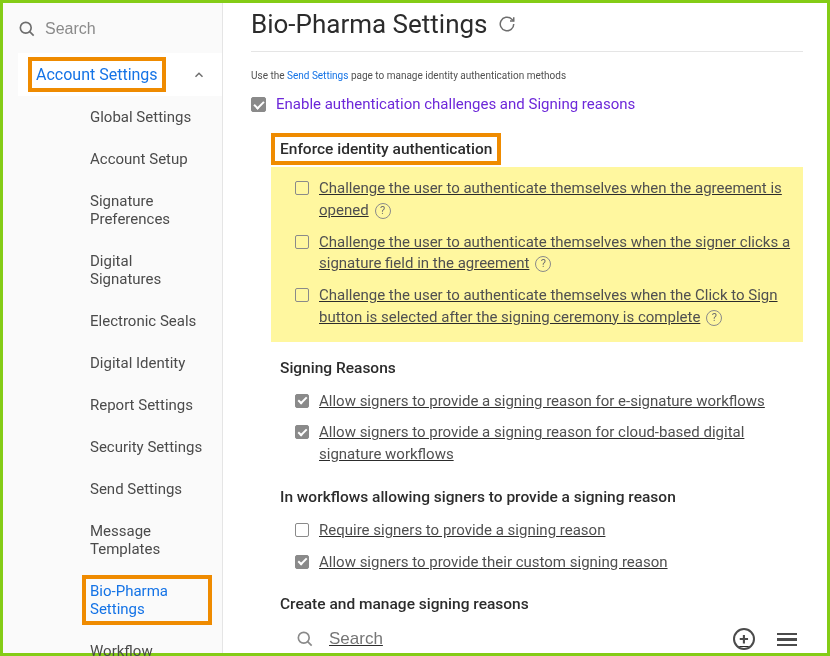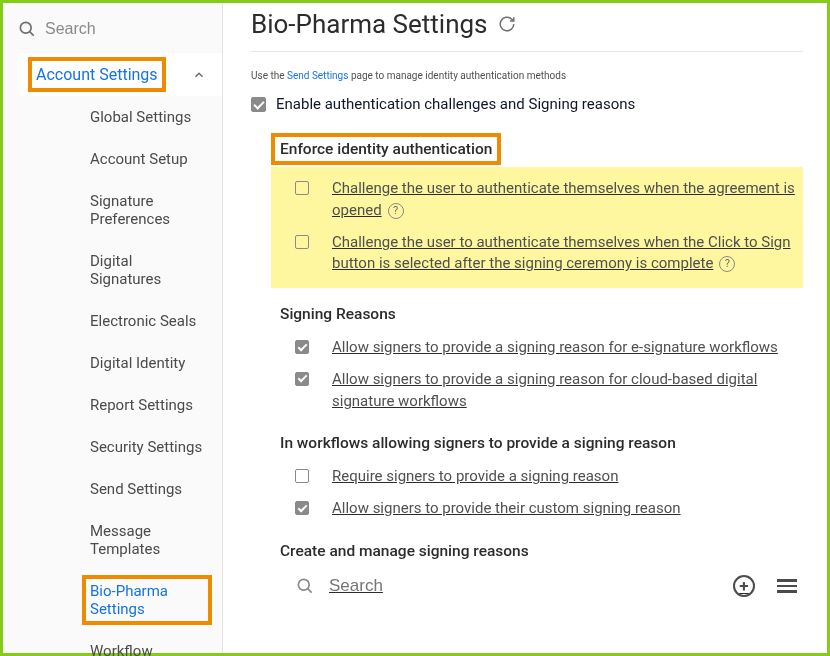"Enable authentication challenges and" .check-row { color: #0f172a -> #6d28d9 }
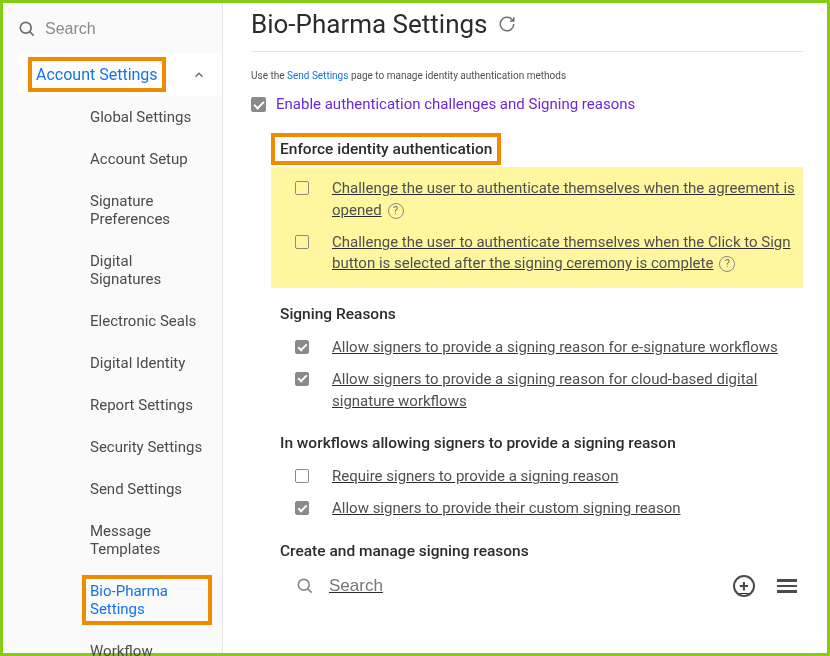"Challenge the user to authenticate" .sub-check { gap: 23px -> 10px }
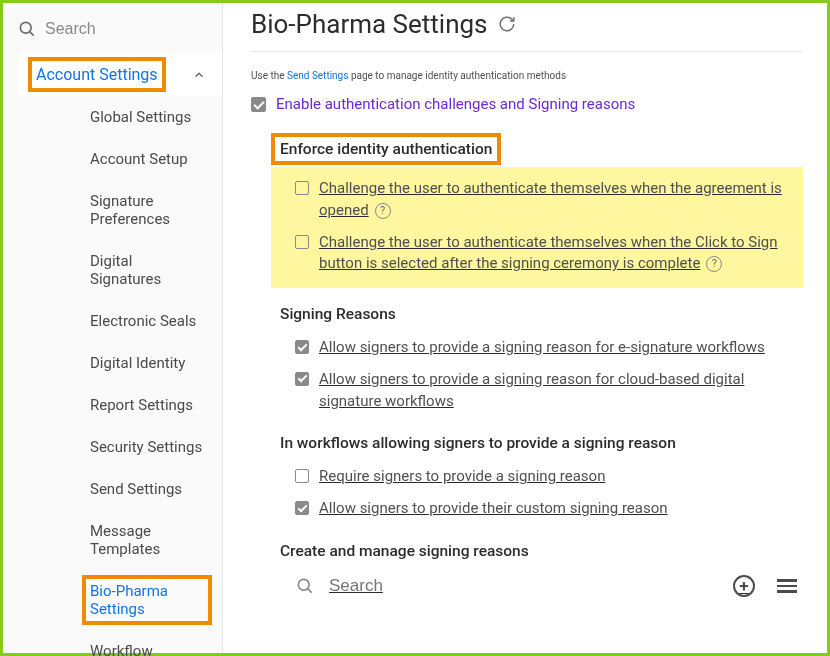"Challenge the user to authenticate themselves when the signer" div.sub-check { html: none -> <div> <span></span> <span><span>Challenge the user to authenticate themselves when the signer clicks a signature field in the agreement</span><span>?</span></span> </div> }
